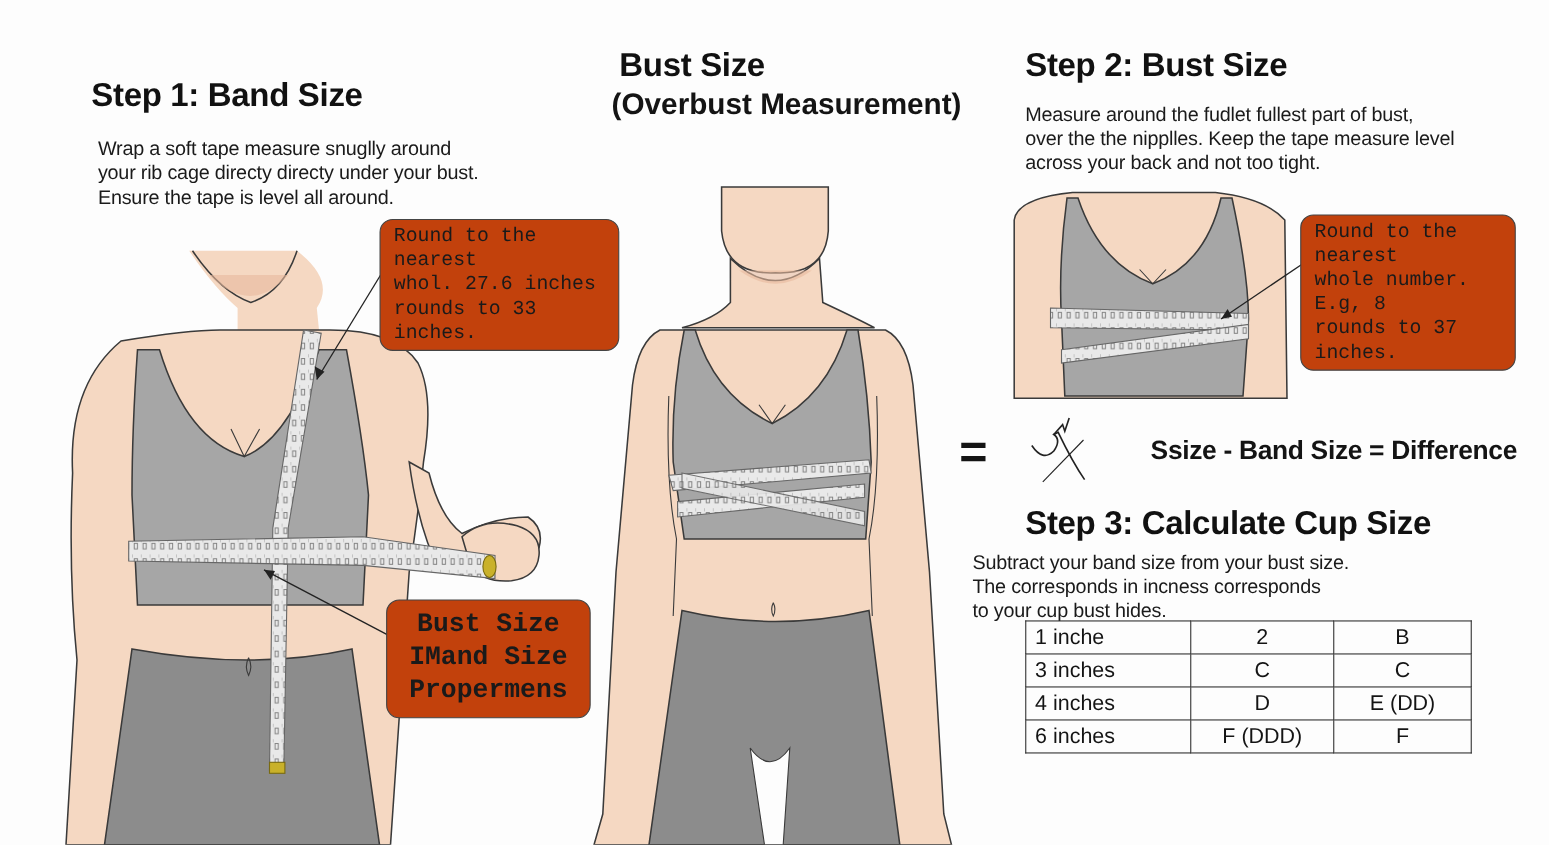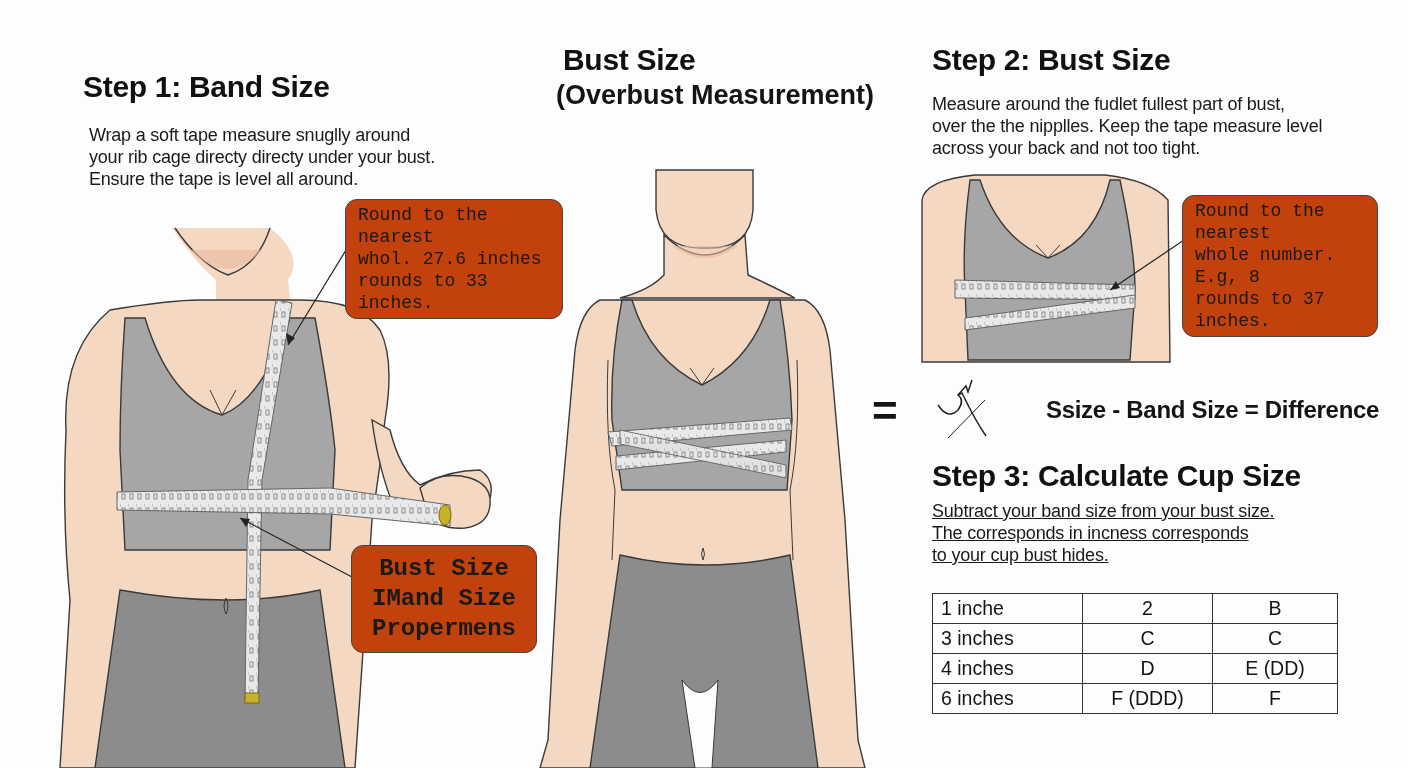"Subtract your band size from" div.abs { left: 932px -> 884px; text-decoration: underline -> none }
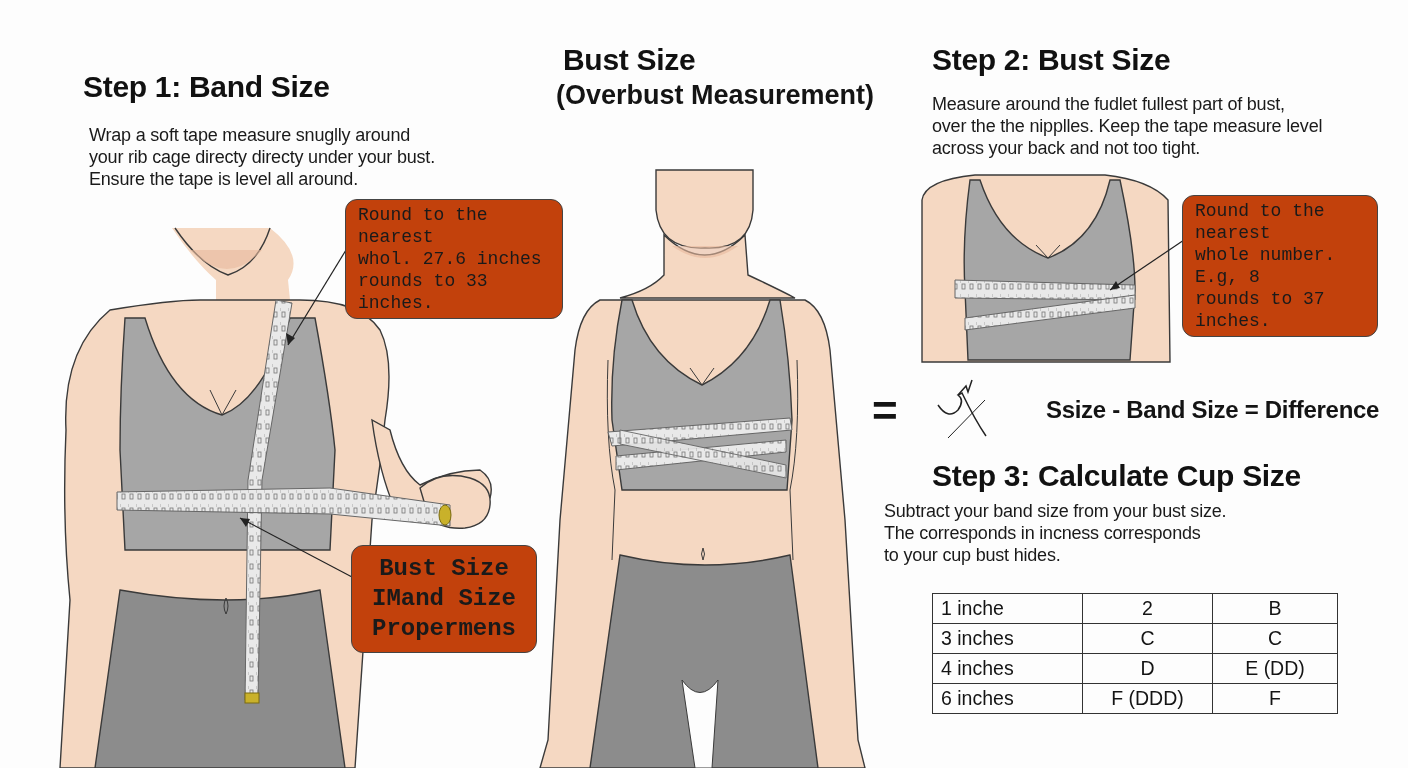"1 inche" table.cup { top: 593px -> 564px }
